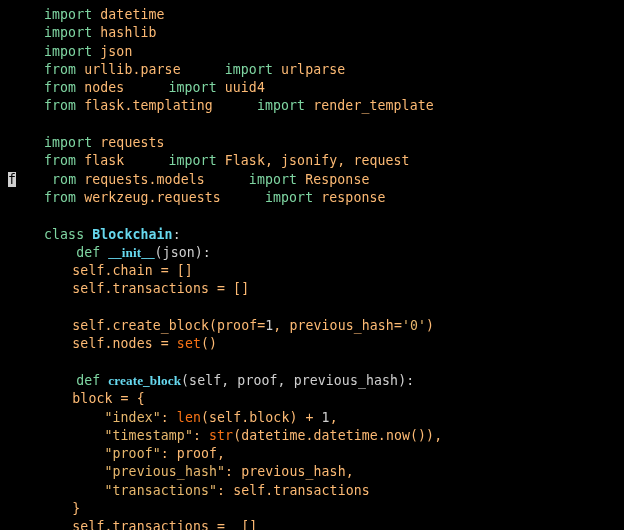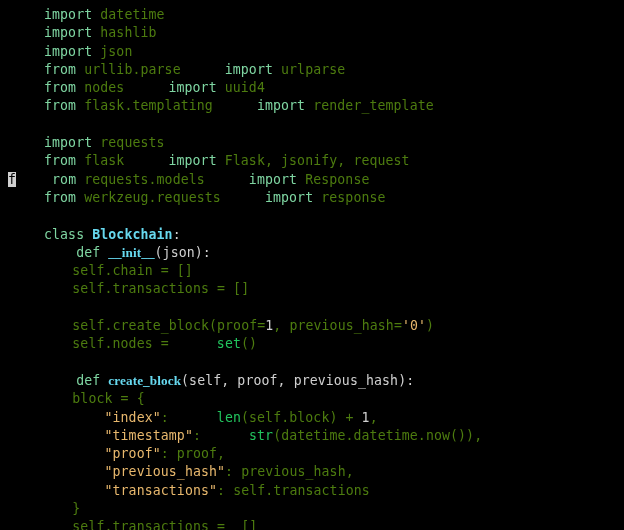"datetime" .mod { color: #4d7c0f -> #fdba74 }
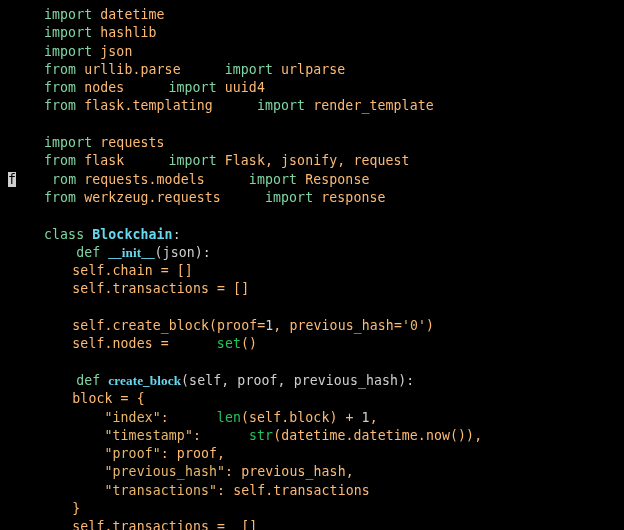"set" .call { color: #22c55e -> #f97316; margin-left: 40px -> none }
